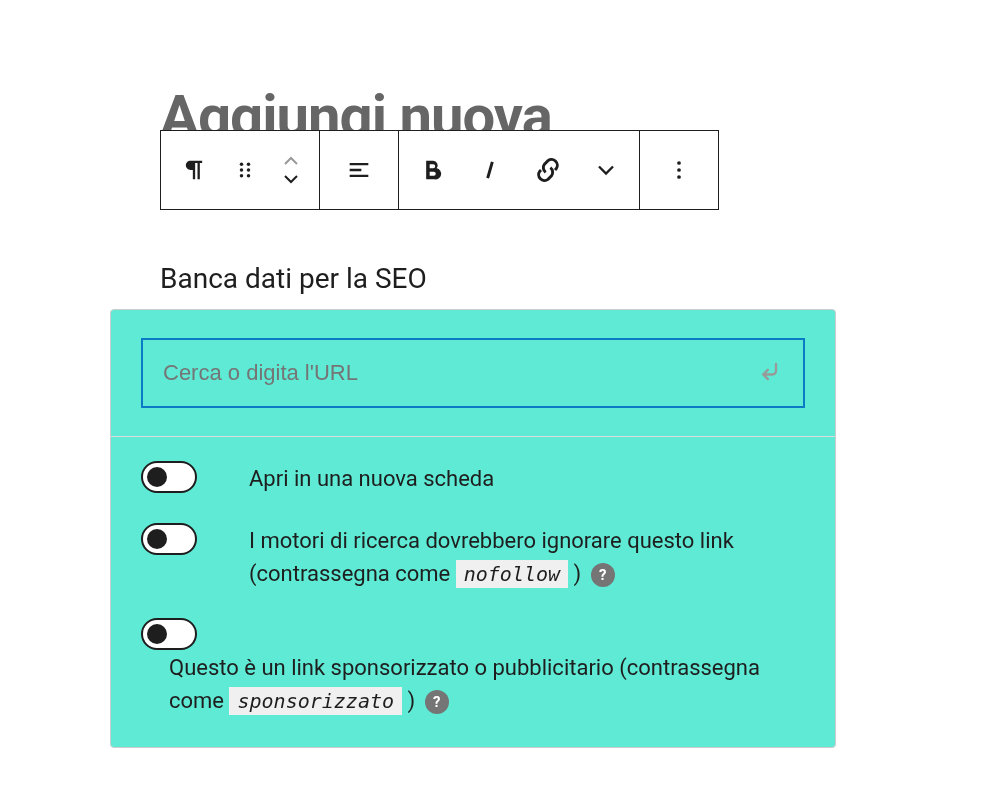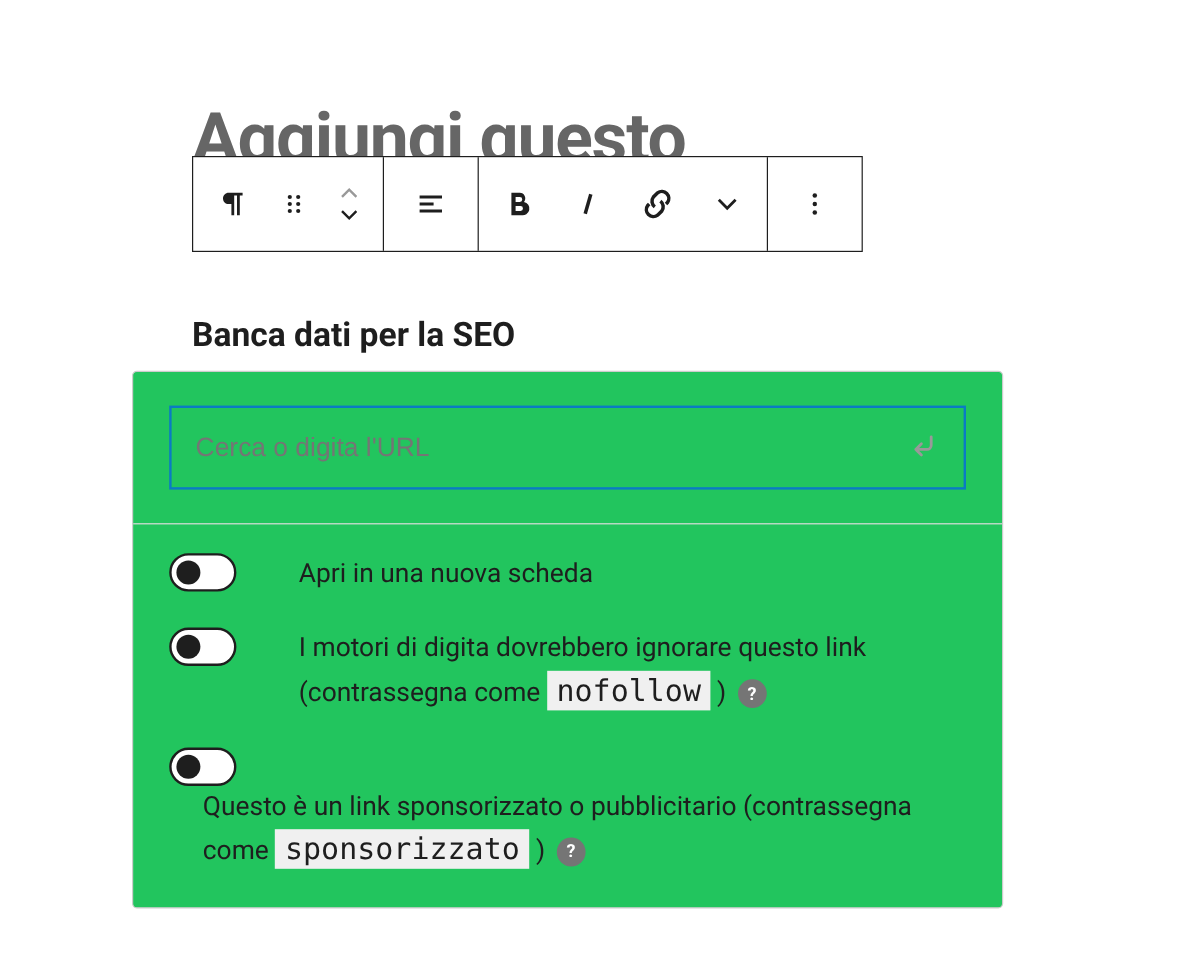"Aggiungi questo" div.title-area { text: questo -> nuova }
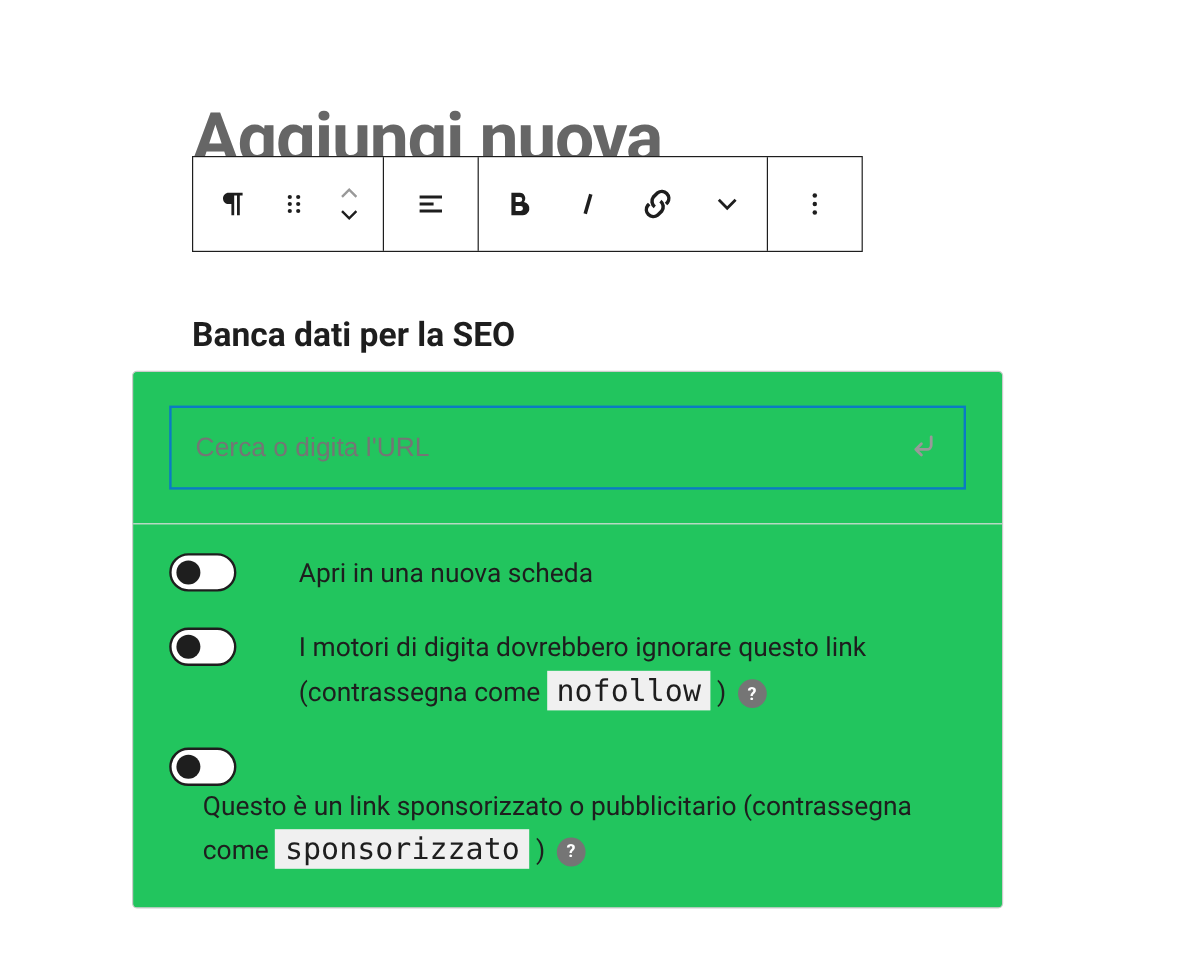"Banca dati per la SEO" .content-text { font-weight: bold -> none }
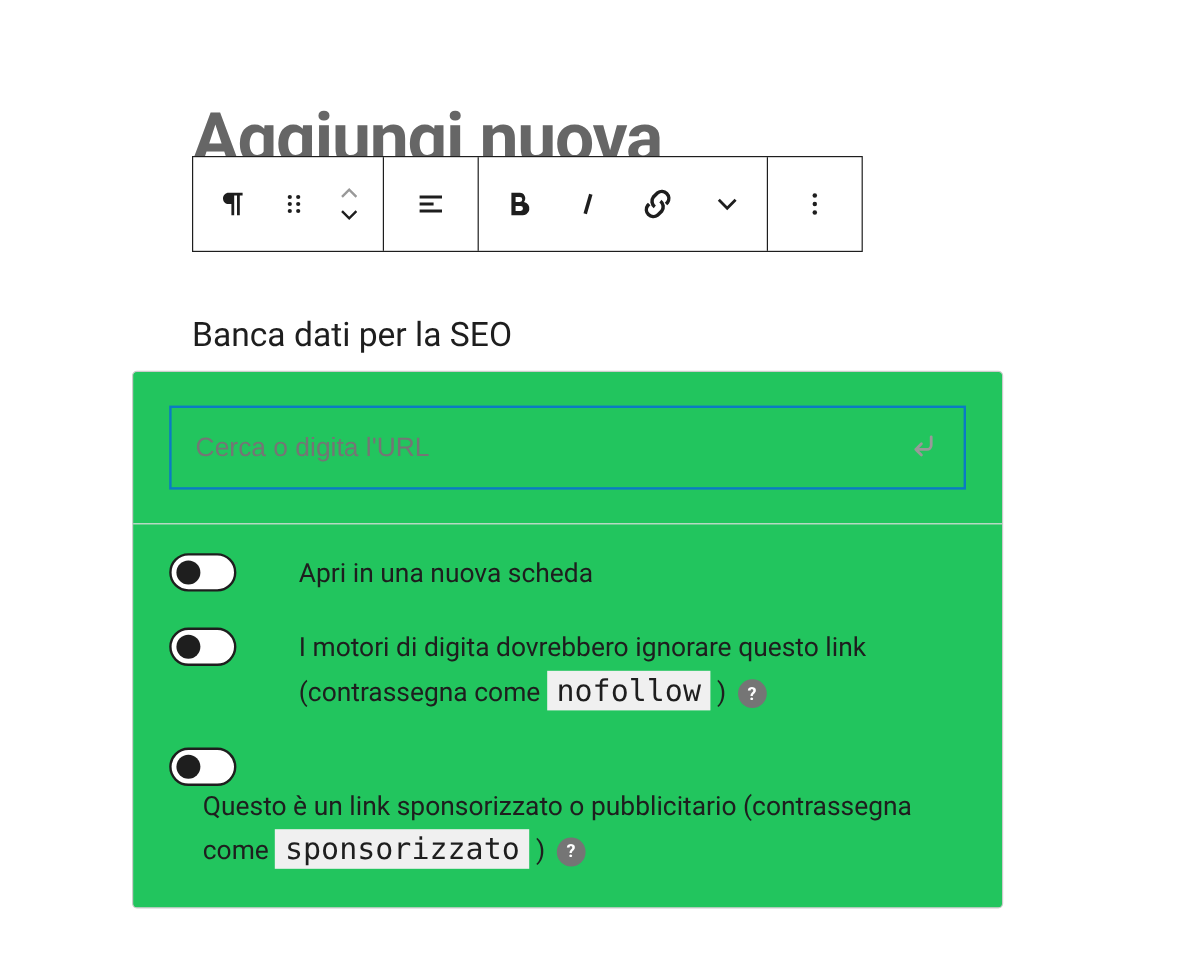"Cerca o digita l'URL" .link-panel { background: #22c55e -> #5eead4 }
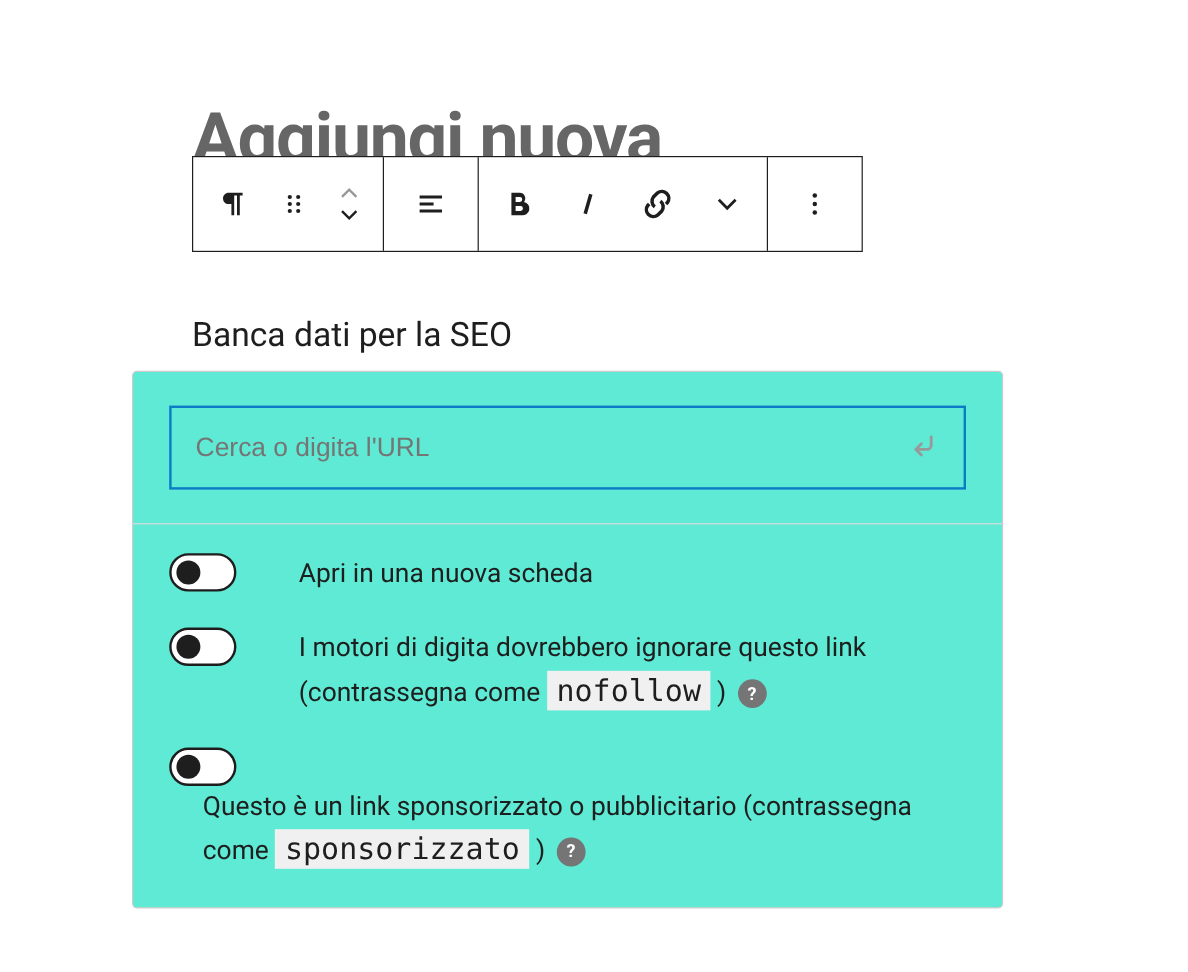"I motori di digita dovrebbero" span { text: digita -> ricerca }
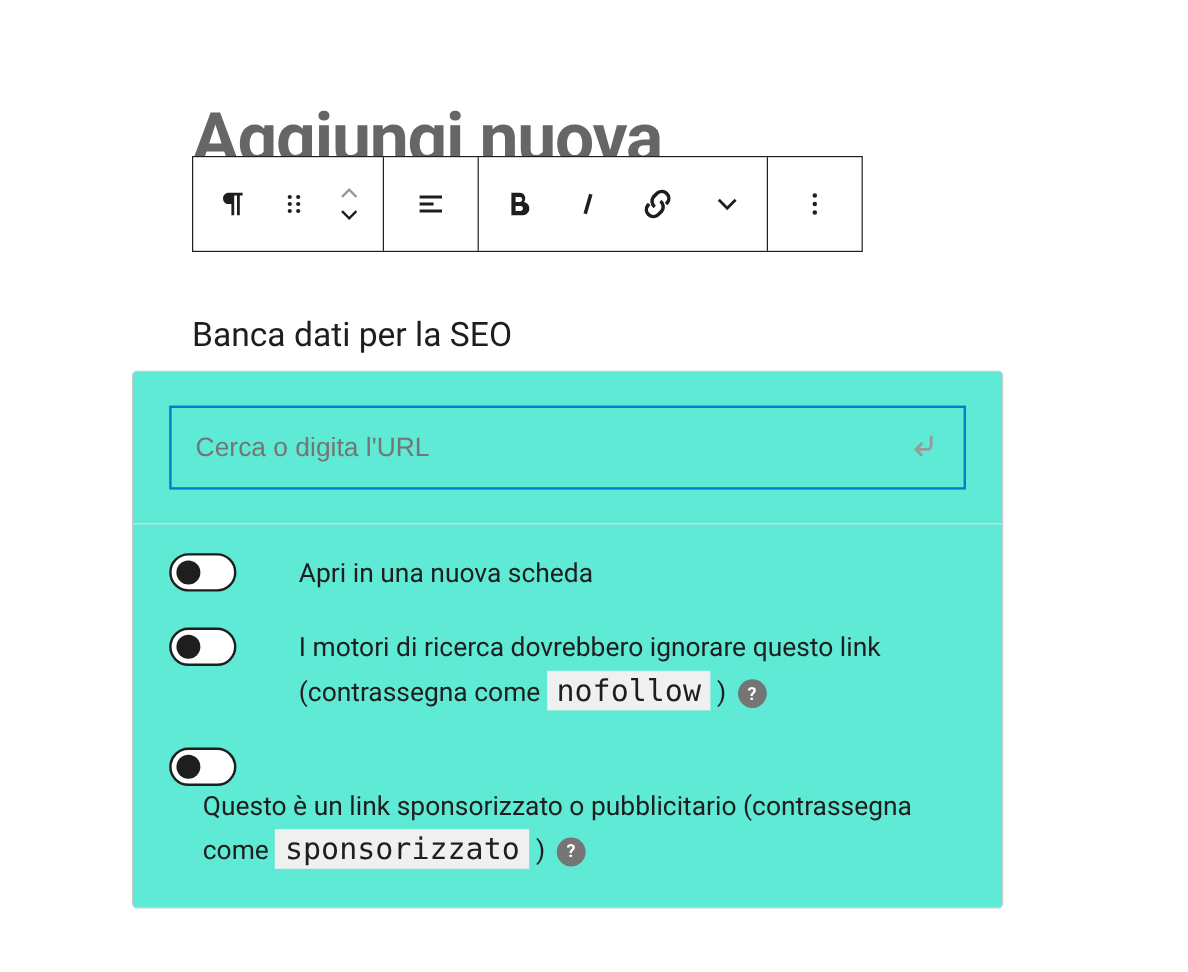"nofollow" .code-tag { font-size: 25px -> 20px; font-style: none -> italic }
